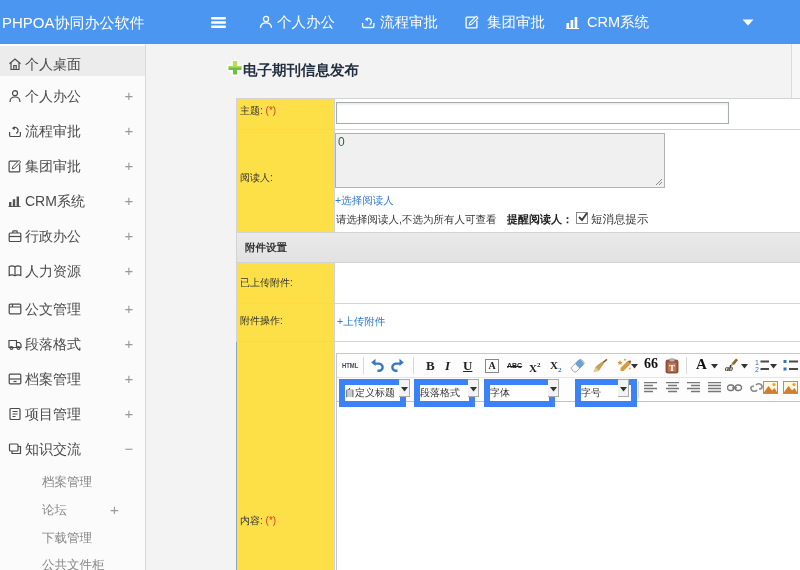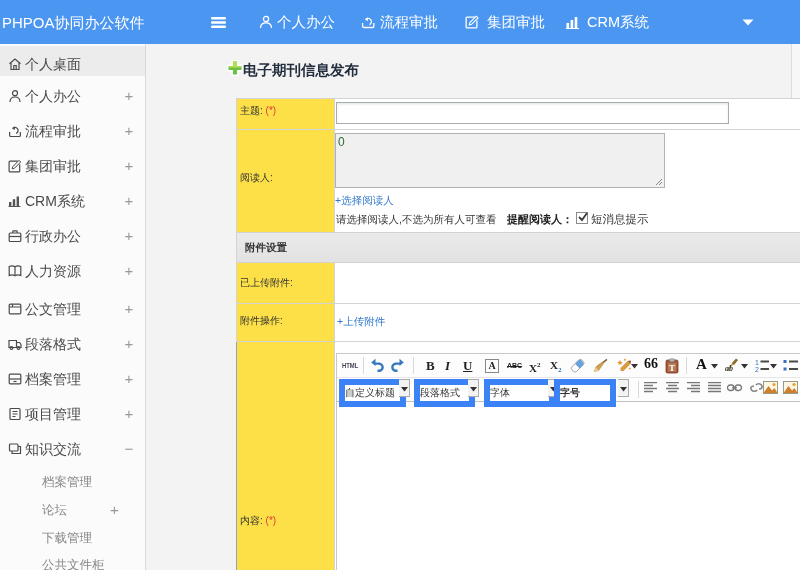"字号" span.dd { font-weight: bold -> none; left: 217px -> 238px }
